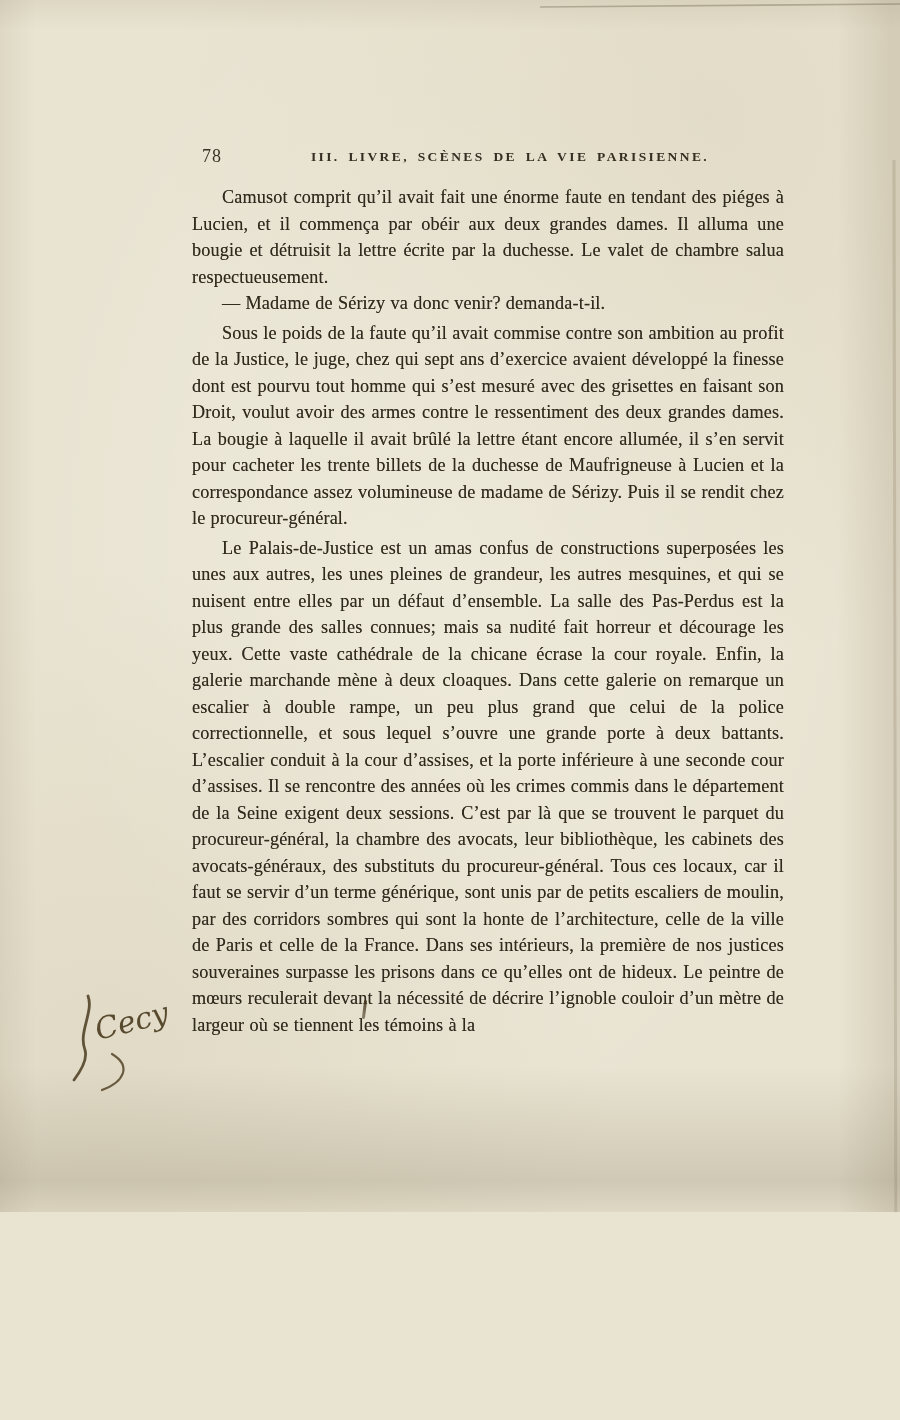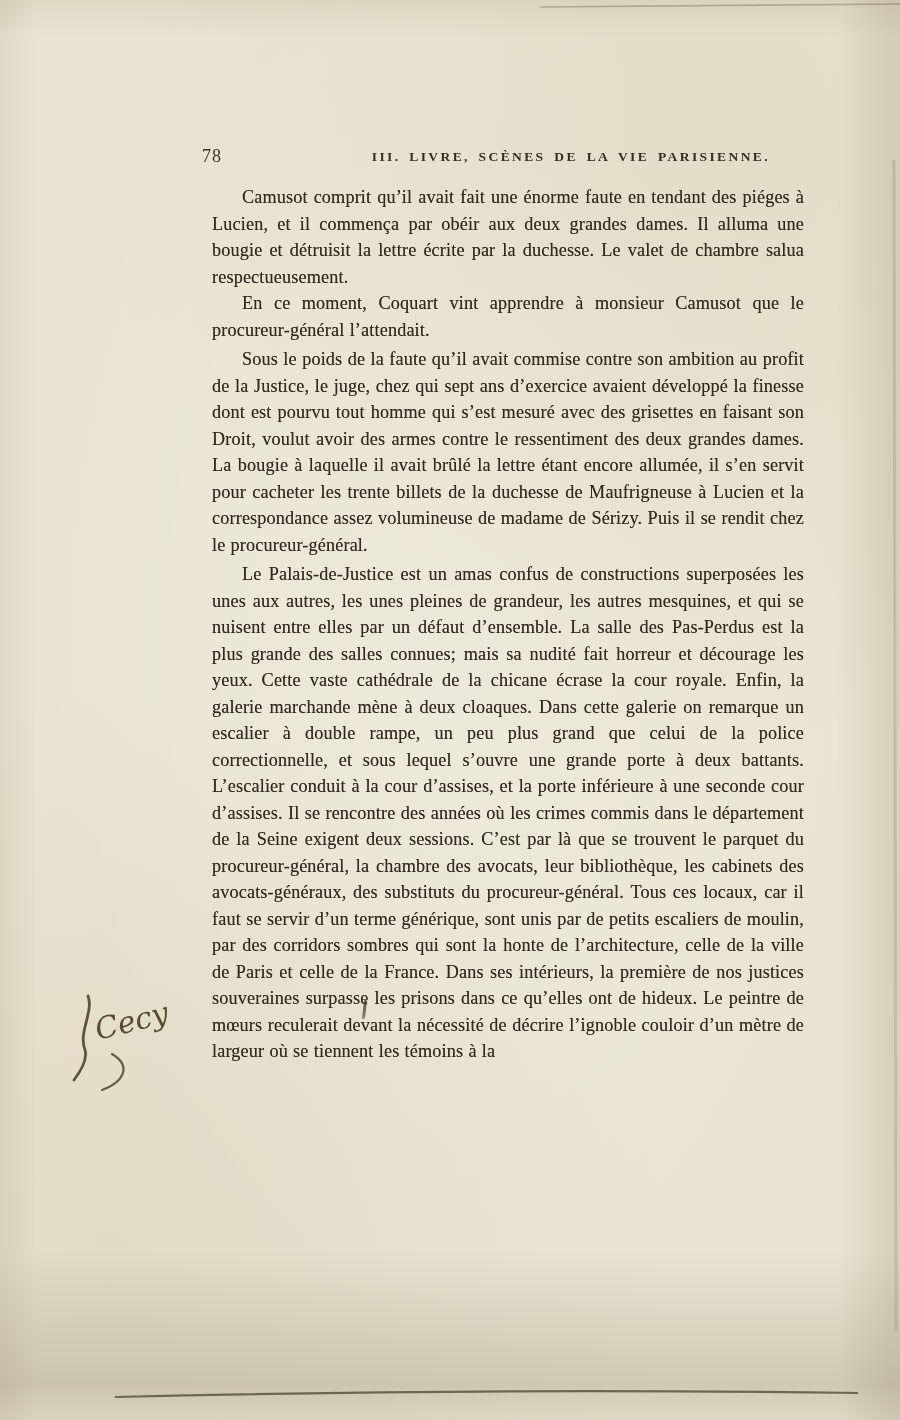"78" .page { height: 1420px -> 1212px }
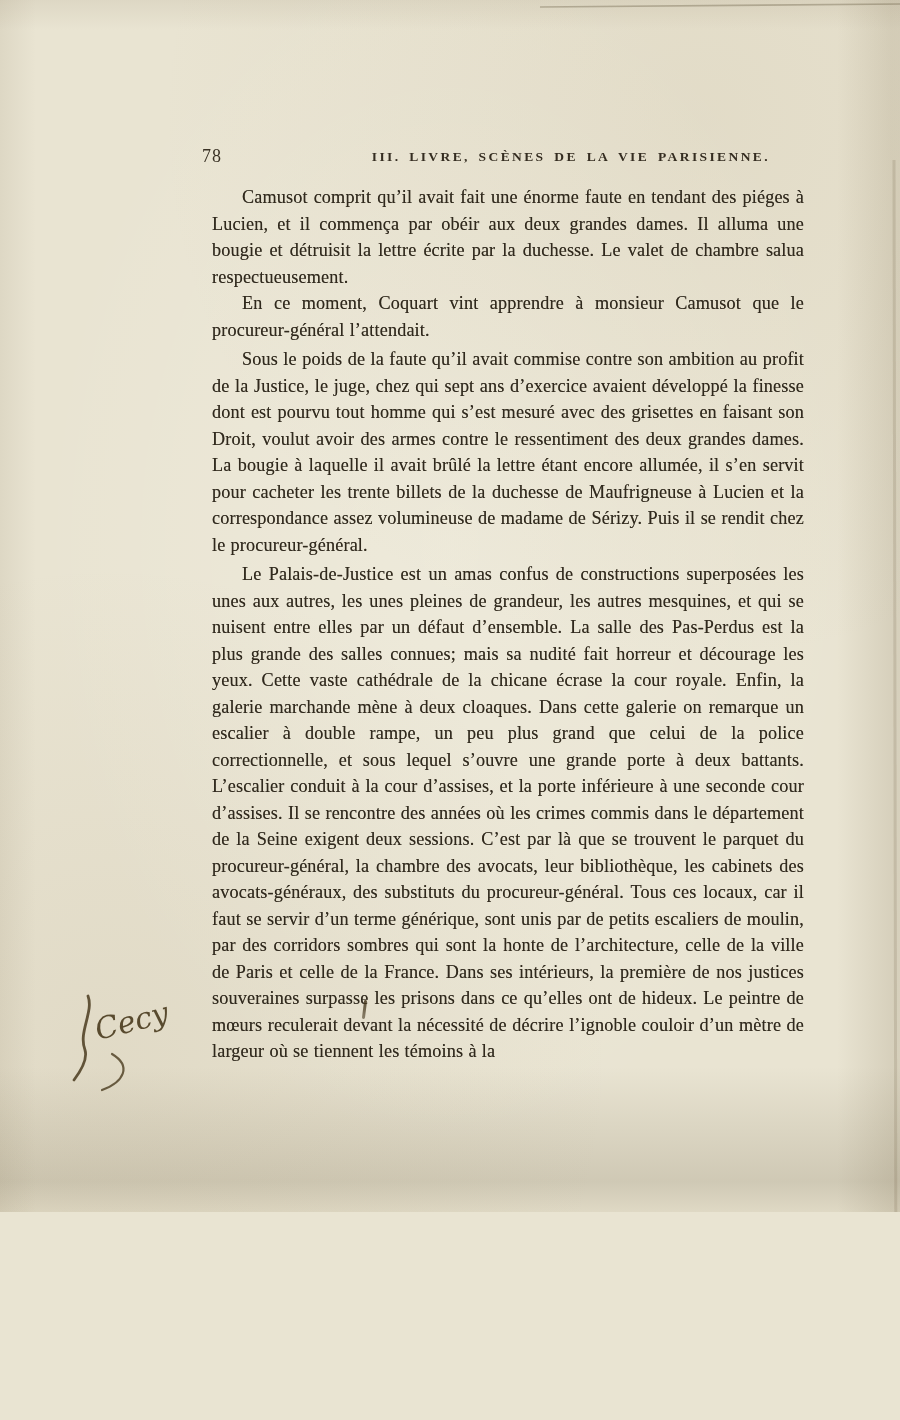"III. LIVRE, SCÈNES DE LA" .running-title { text-align: right -> center }
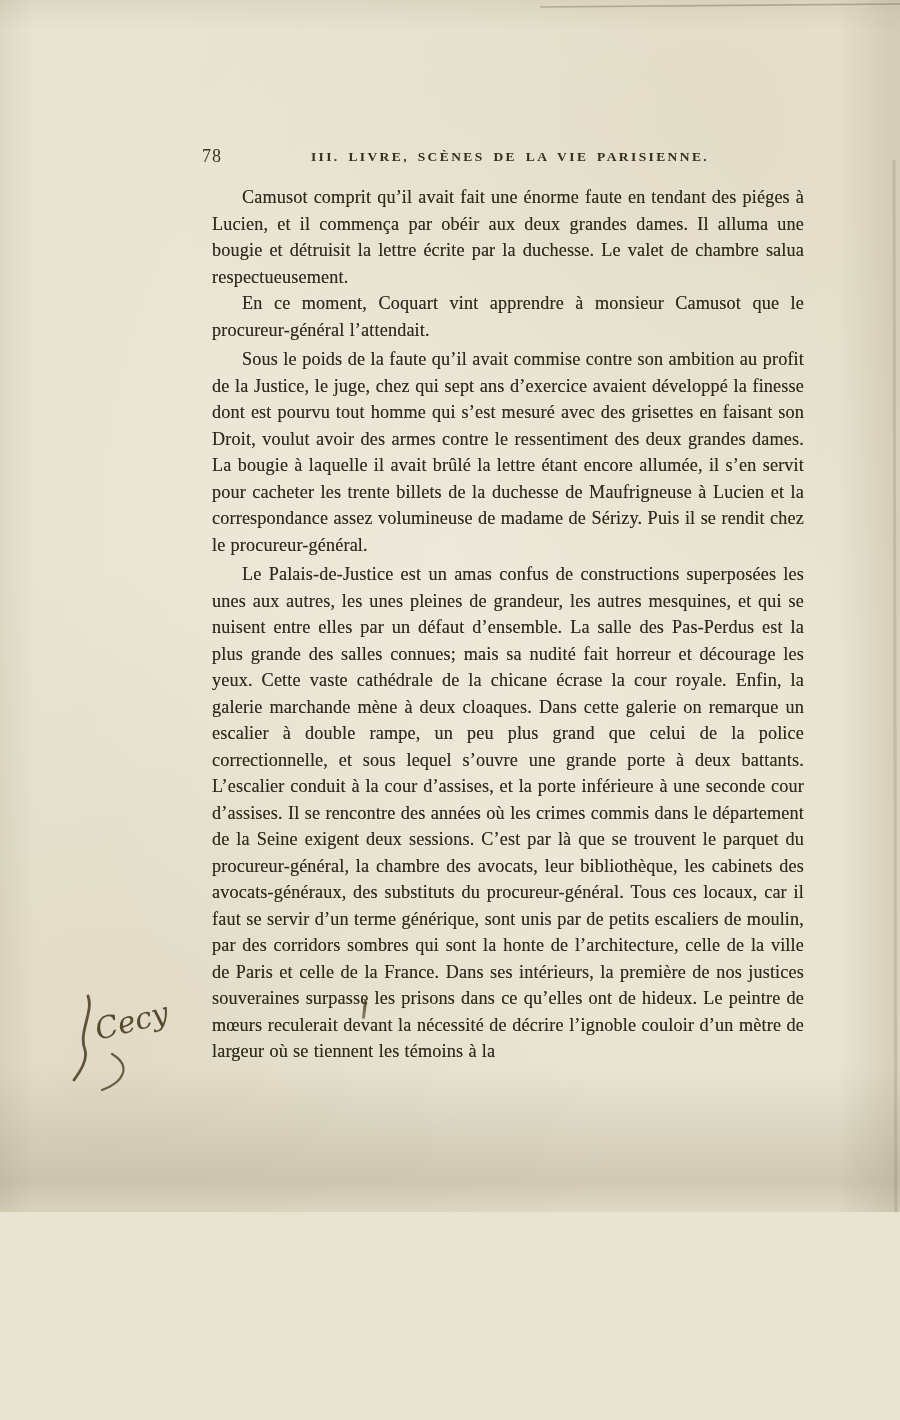"Camusot comprit qu’il avait fait" .text-block { left: 212px -> 192px }
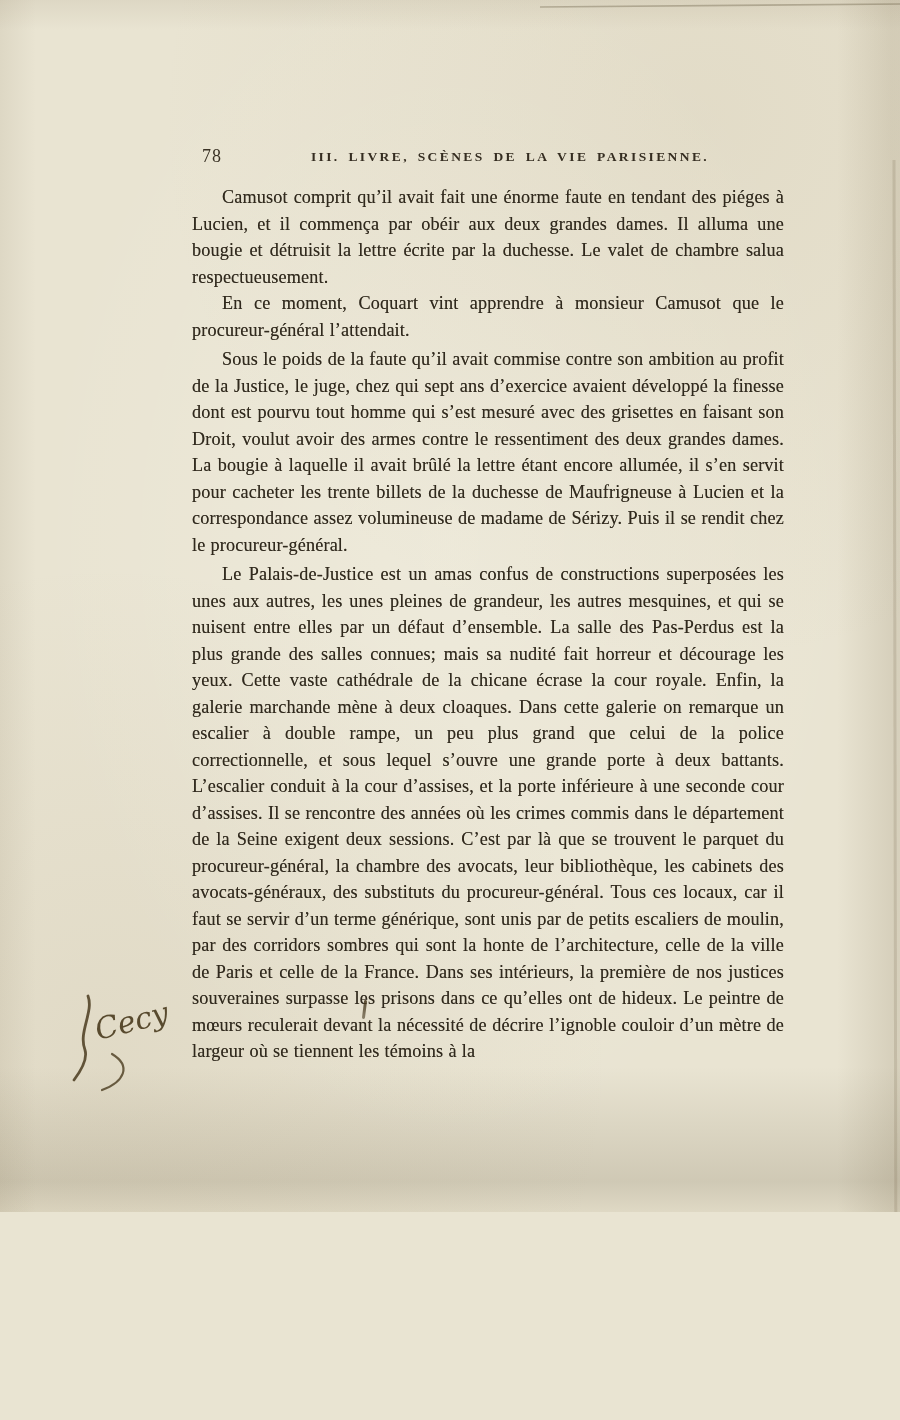"— Madame de Sérizy va" p { html: none -> <p>— Madame de Sérizy va donc venir? demanda-t-il.</p> }
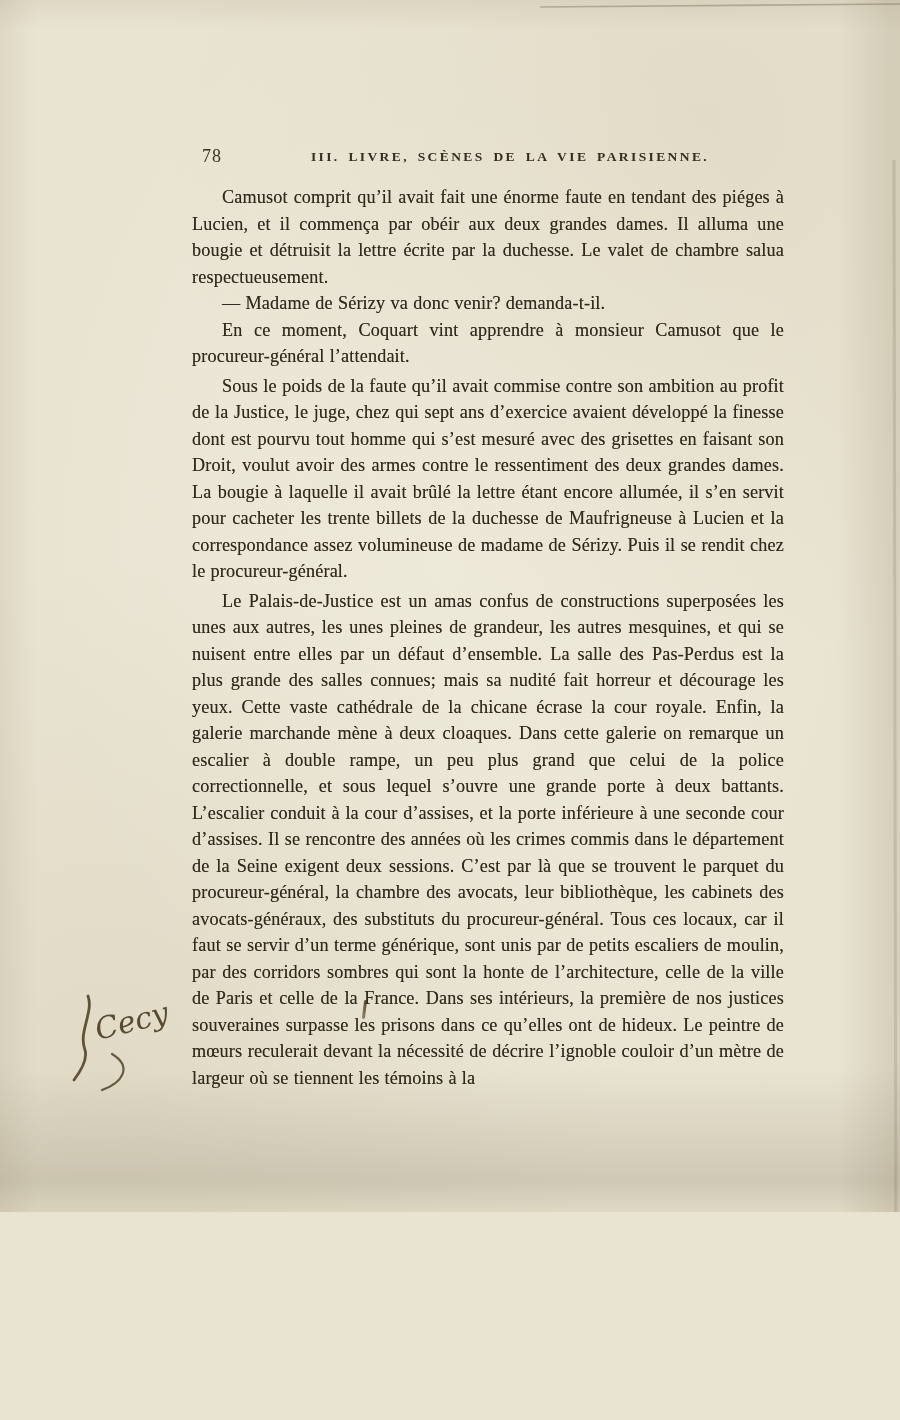"En ce moment, Coquart vint" p { html: <p>En ce moment, Coquart vint apprendre à monsieur Camusot que le procureur-général l’attendait.</p> -> none }
